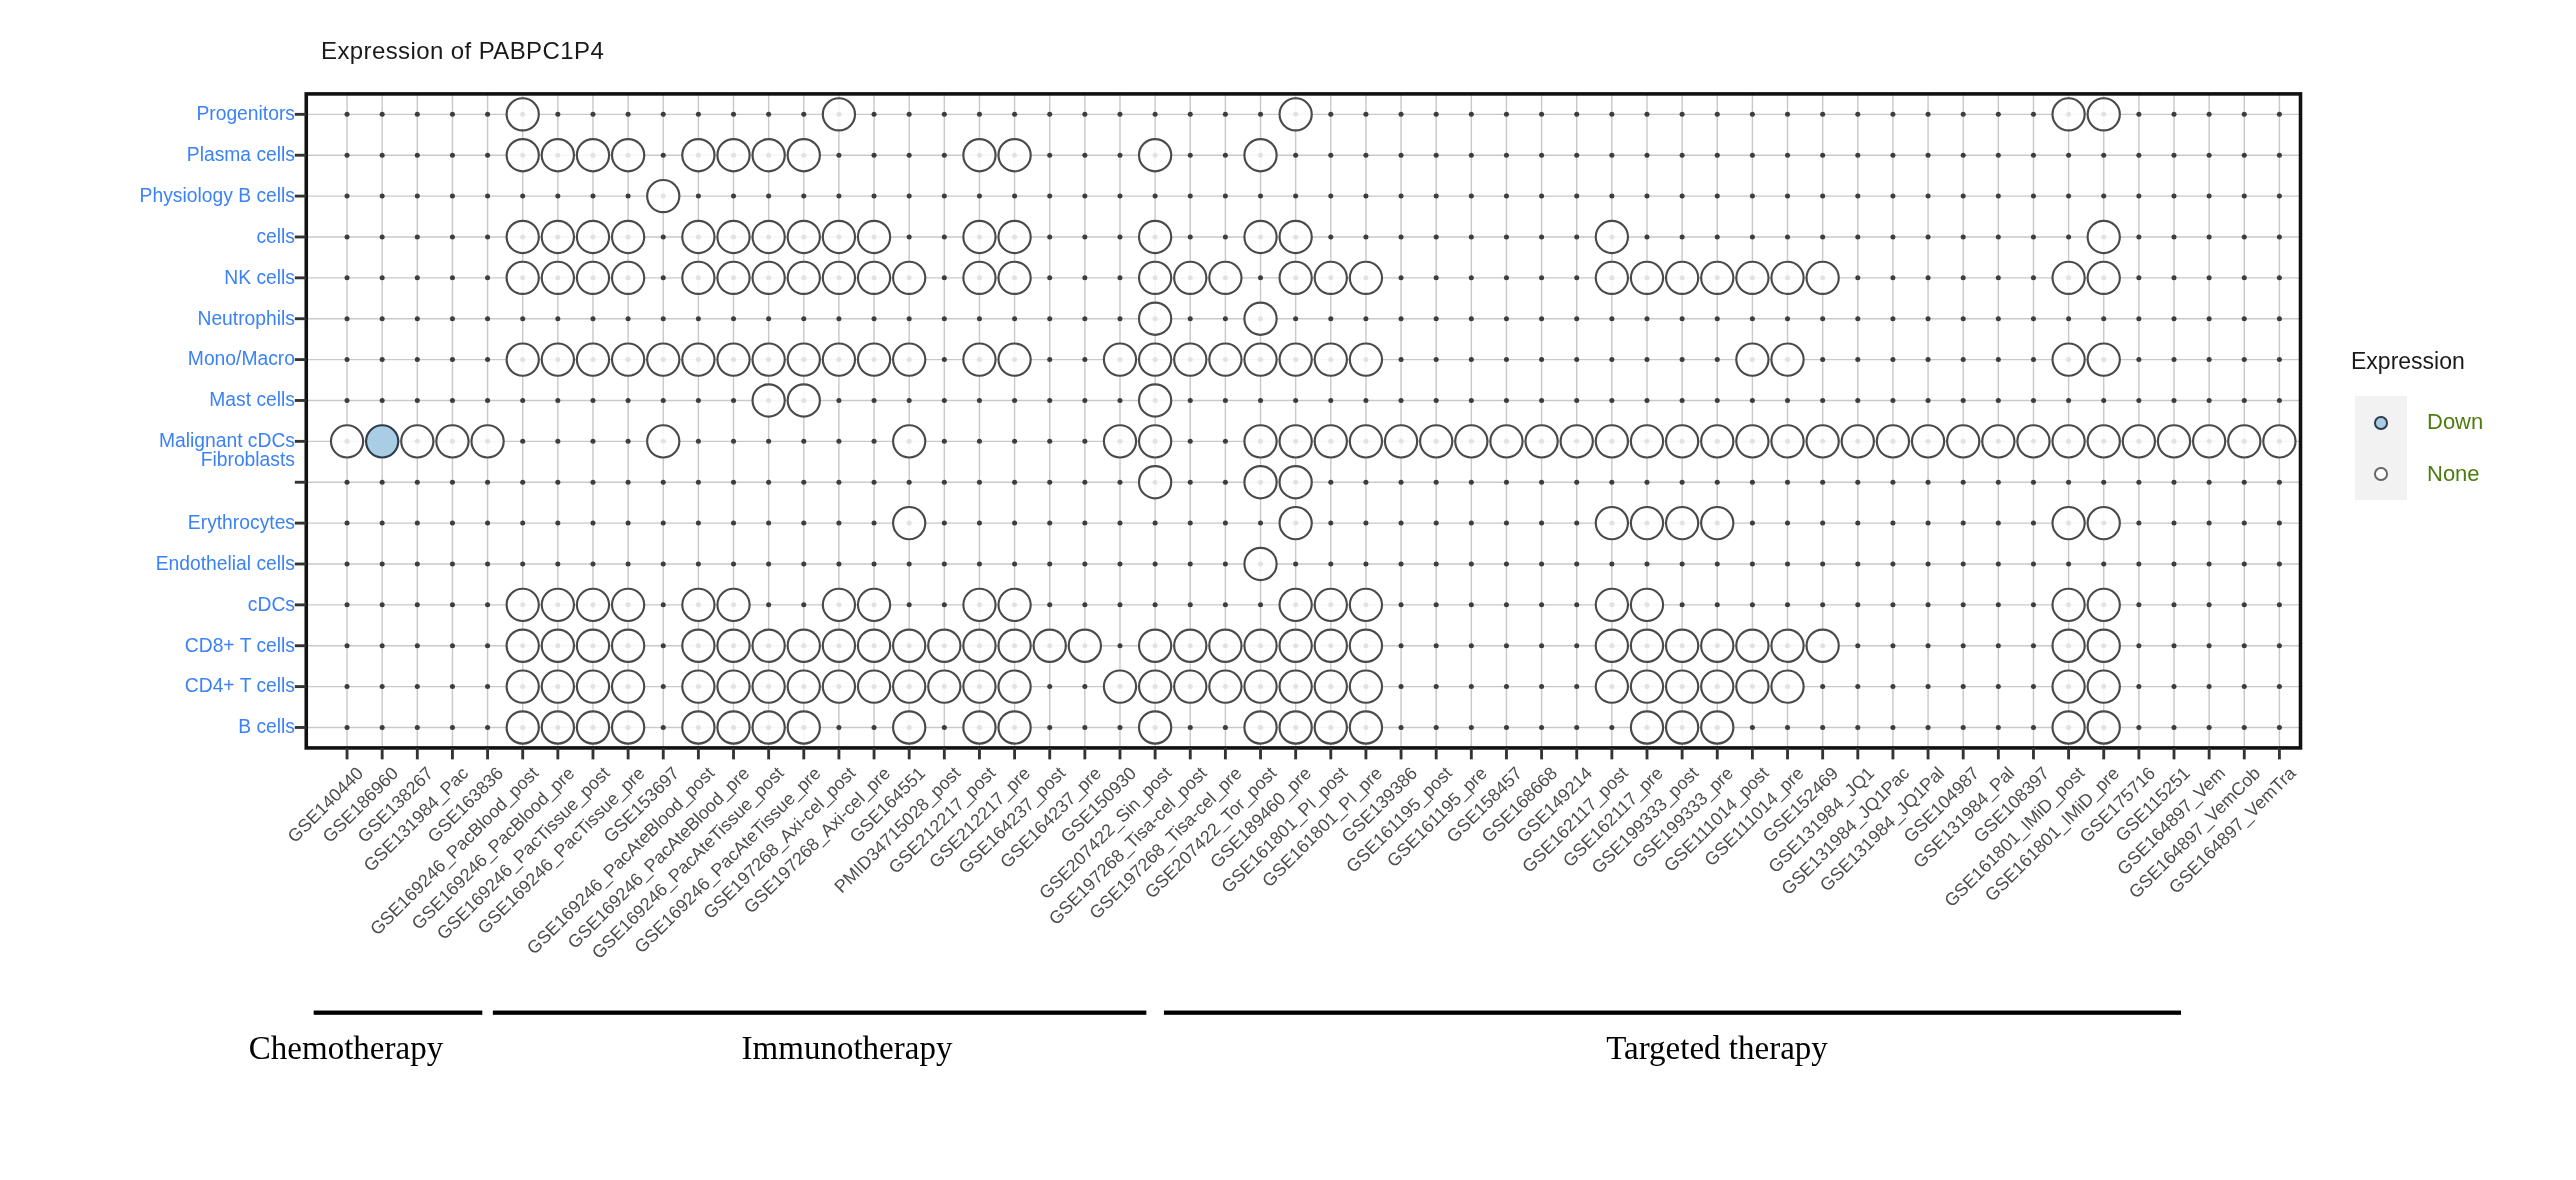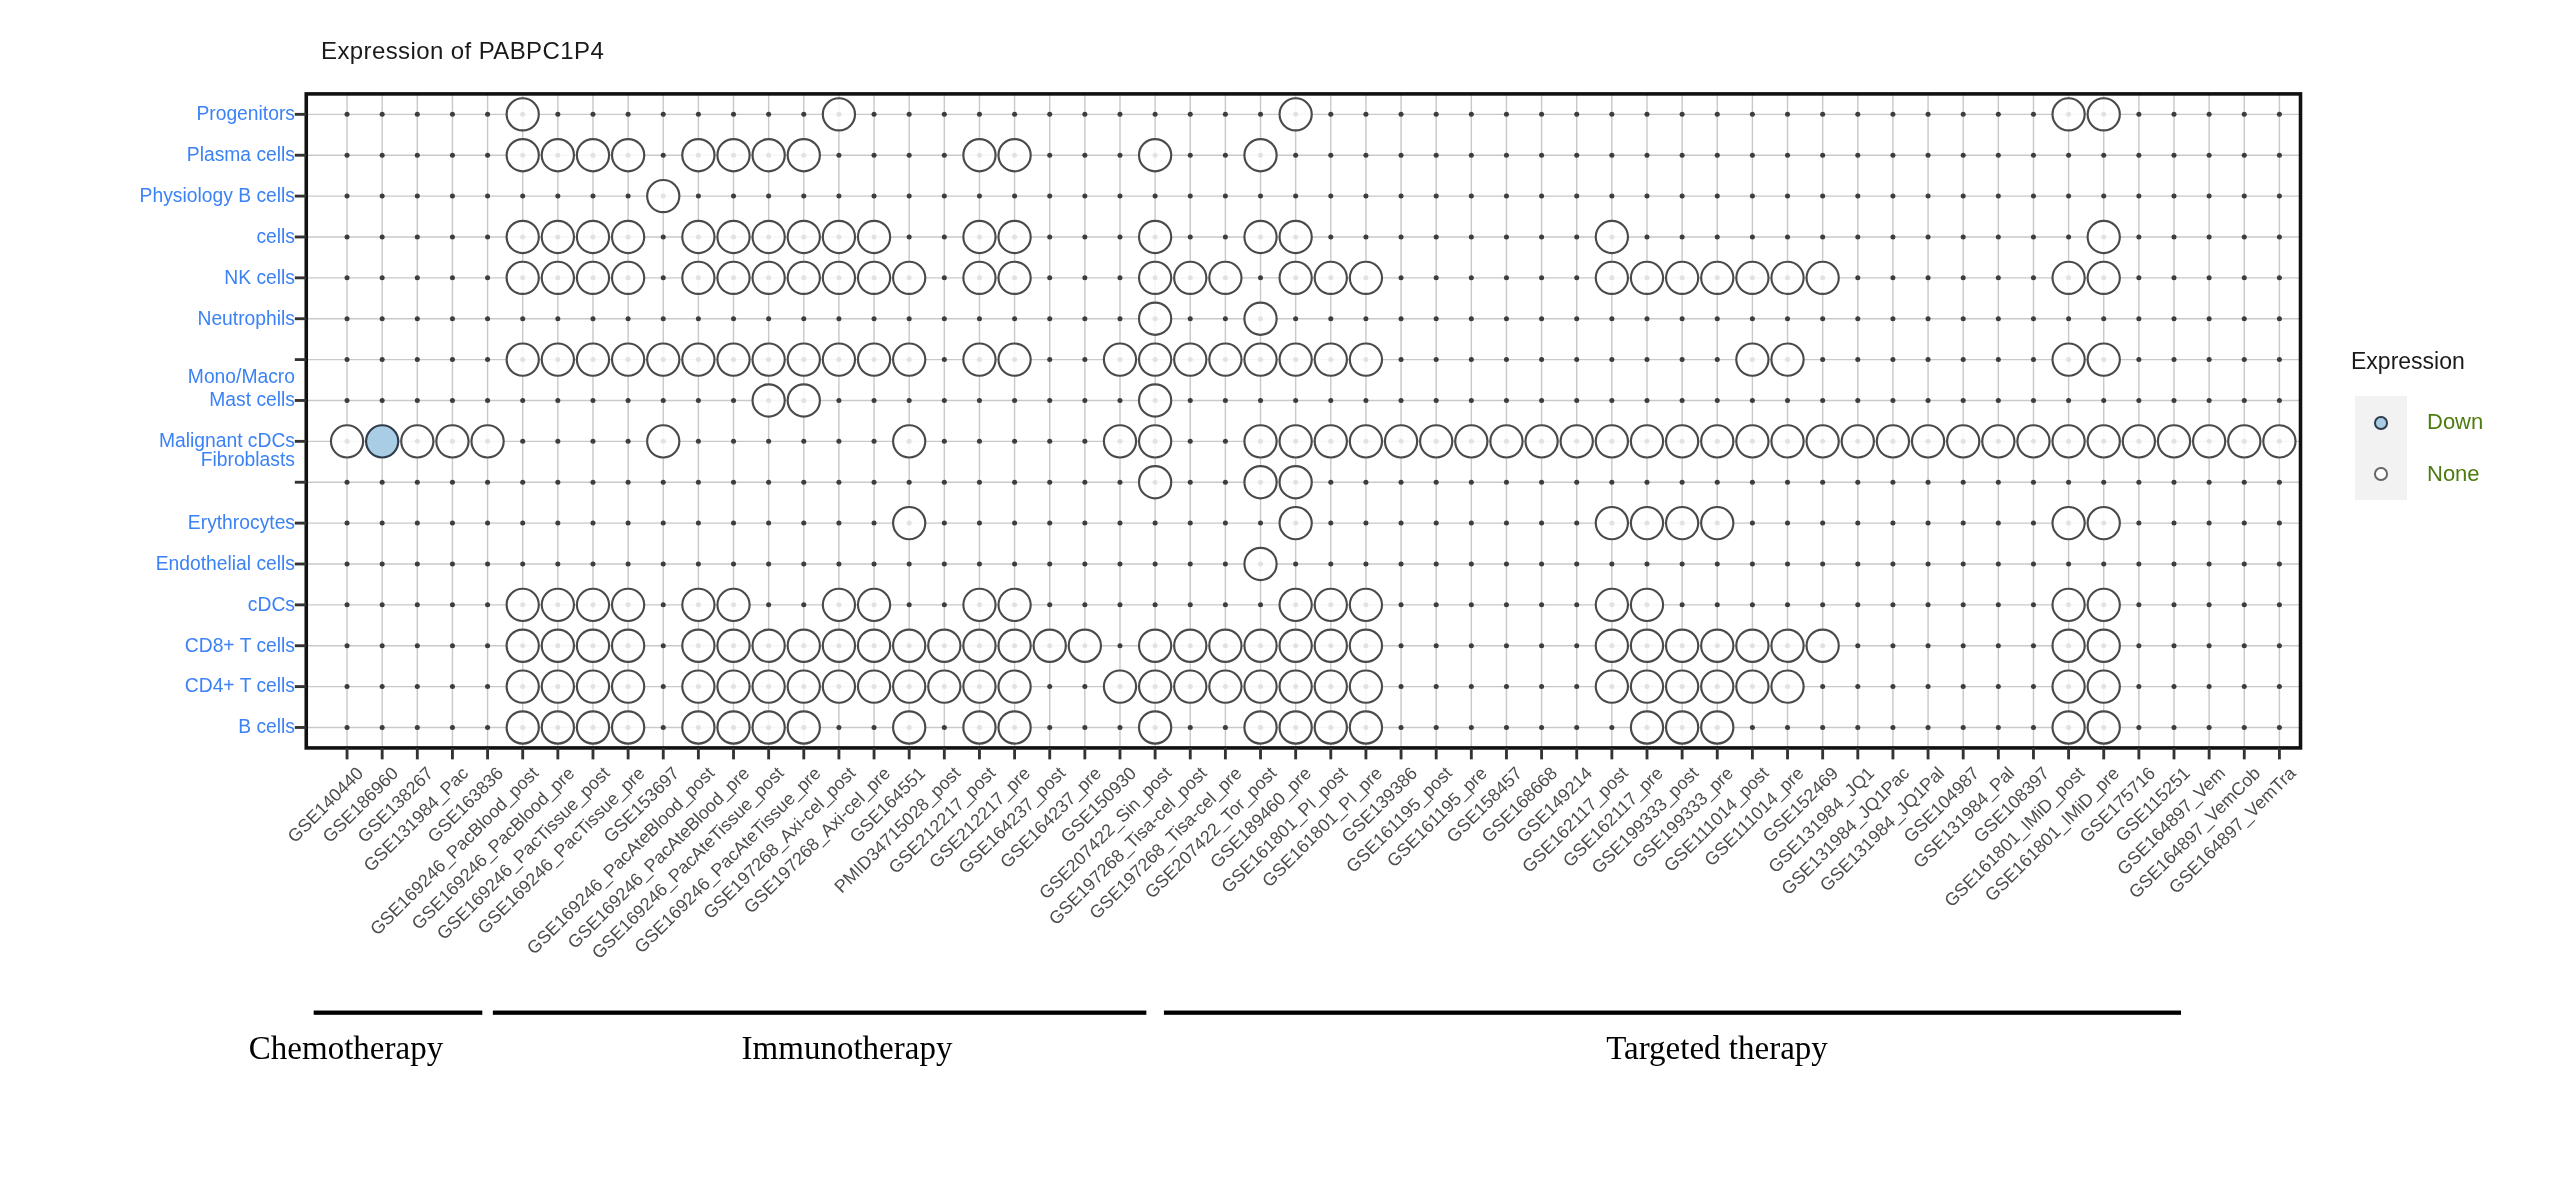"Mono/Macro" div.ylab { top: 377px -> 359px }
